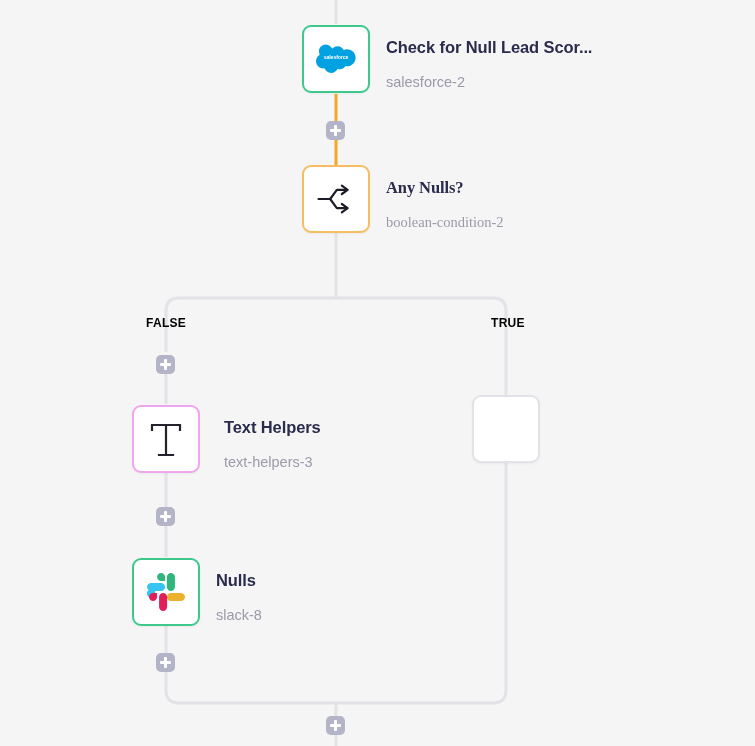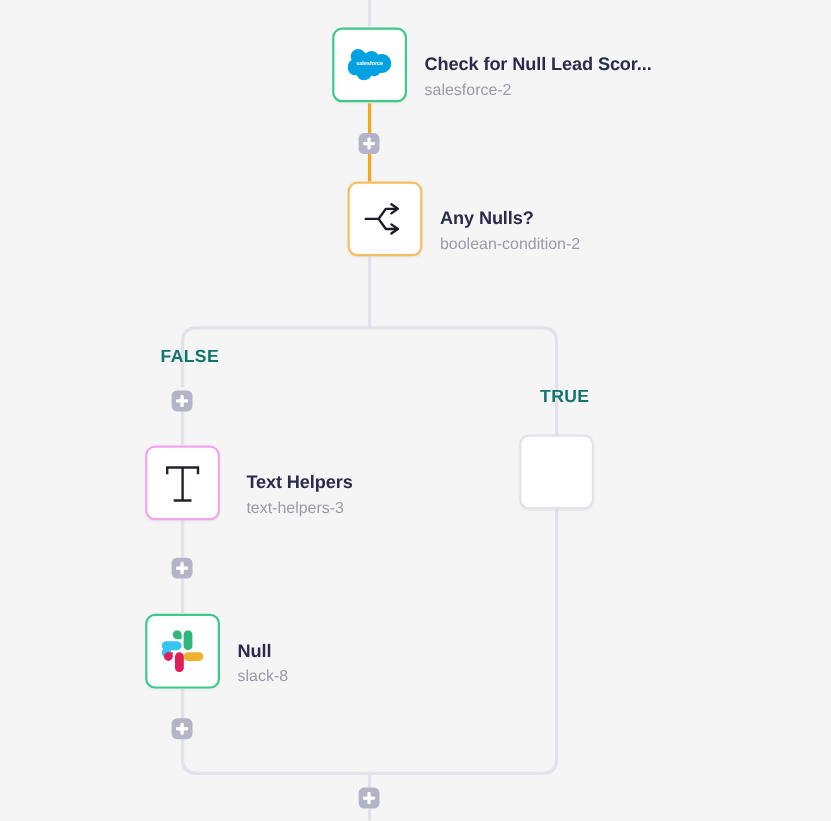"salesforce-2" .node-sub { margin-top: 2px -> 14px }
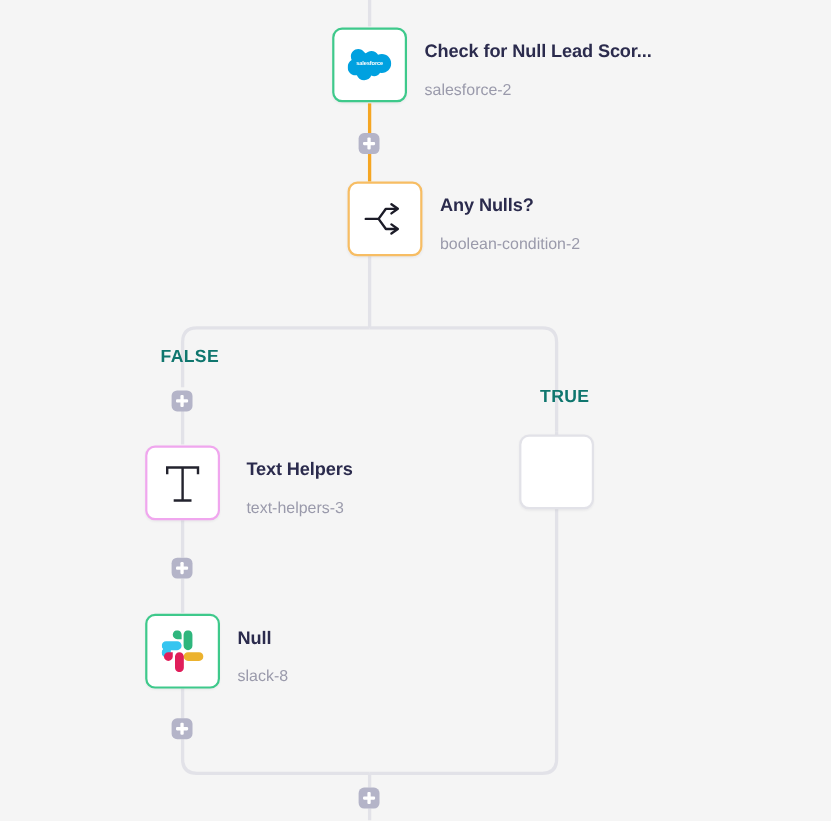"Any Nulls?" div.node { font-family: none -> Liberation Serif, serif; left: 316px -> 302px }
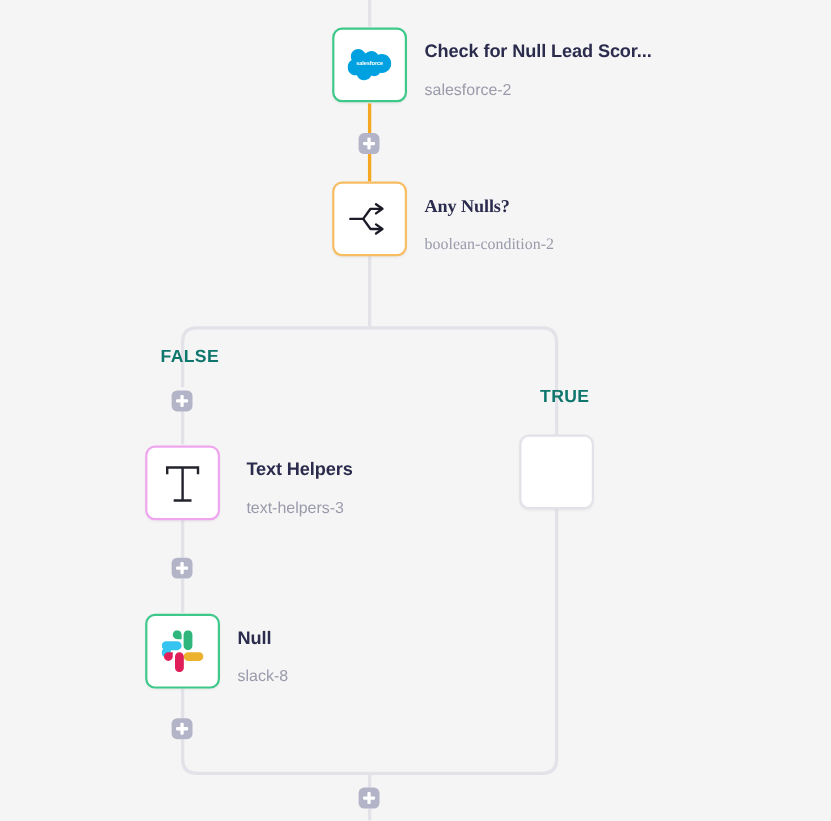"FALSE" .branch-label { color: #0f766e -> #000000; font-size: 16px -> 12px }
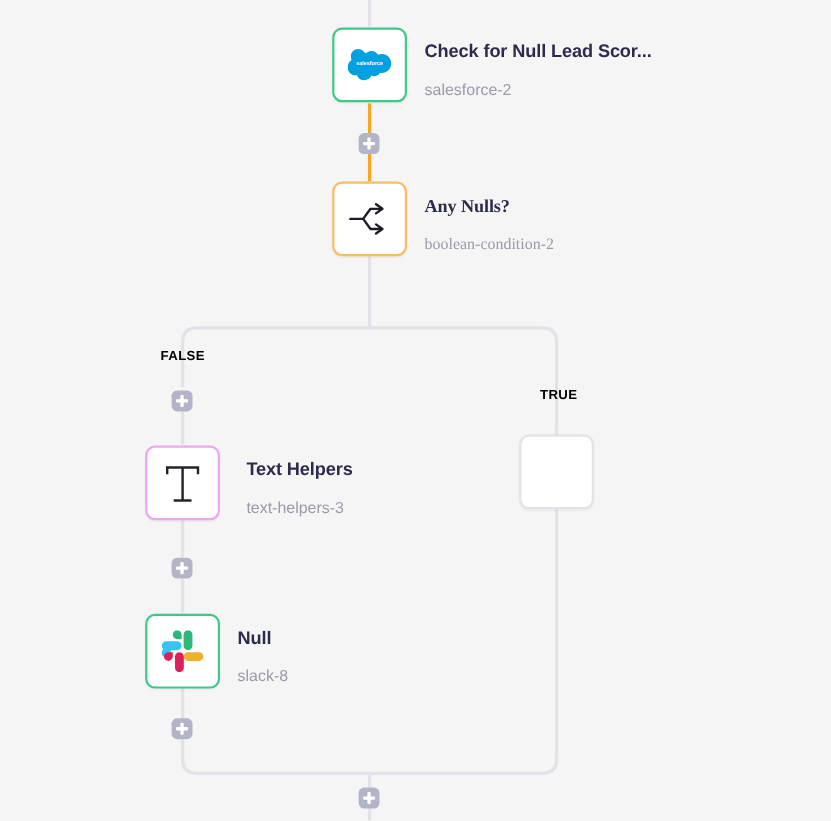"TRUE" div.branch-label { margin-top: 36px -> none }
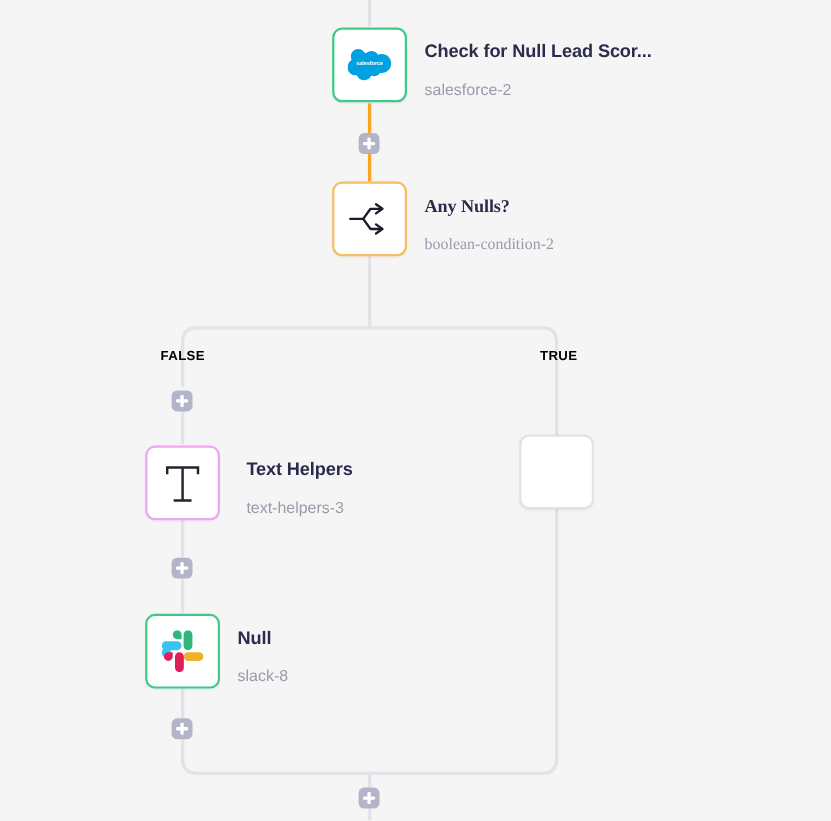"Null" div.node-title { text: Null -> Nulls }
